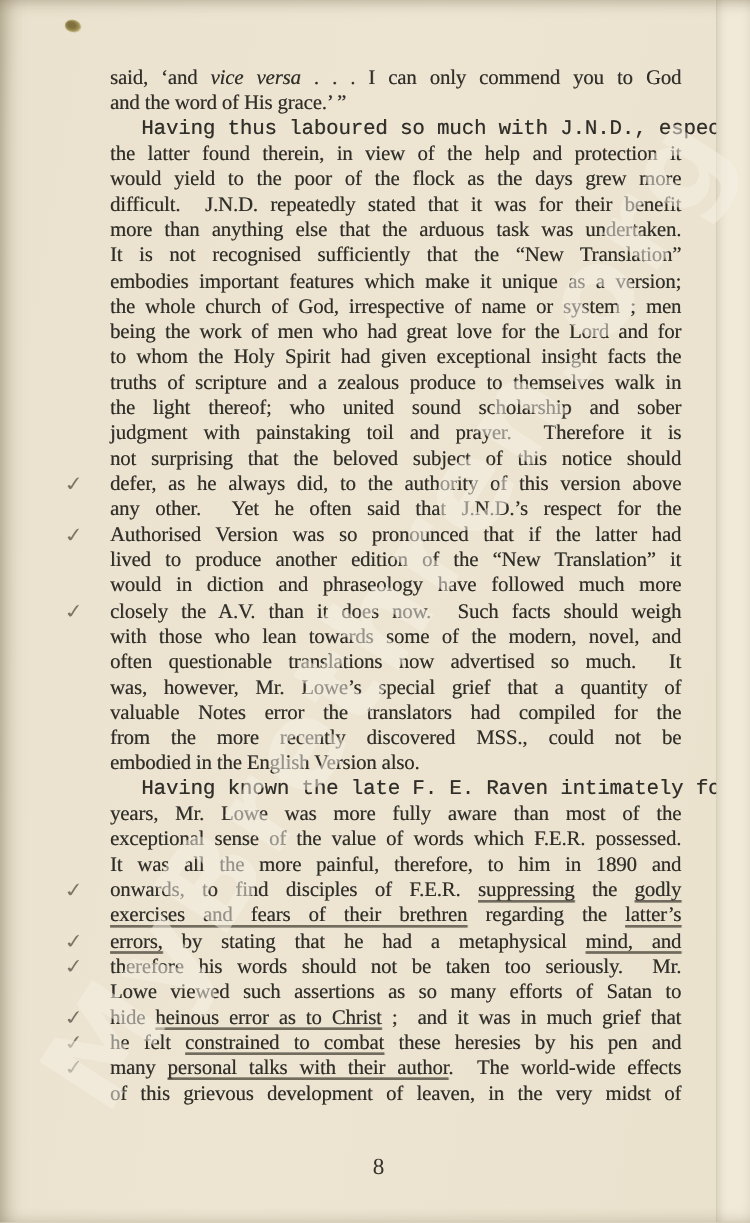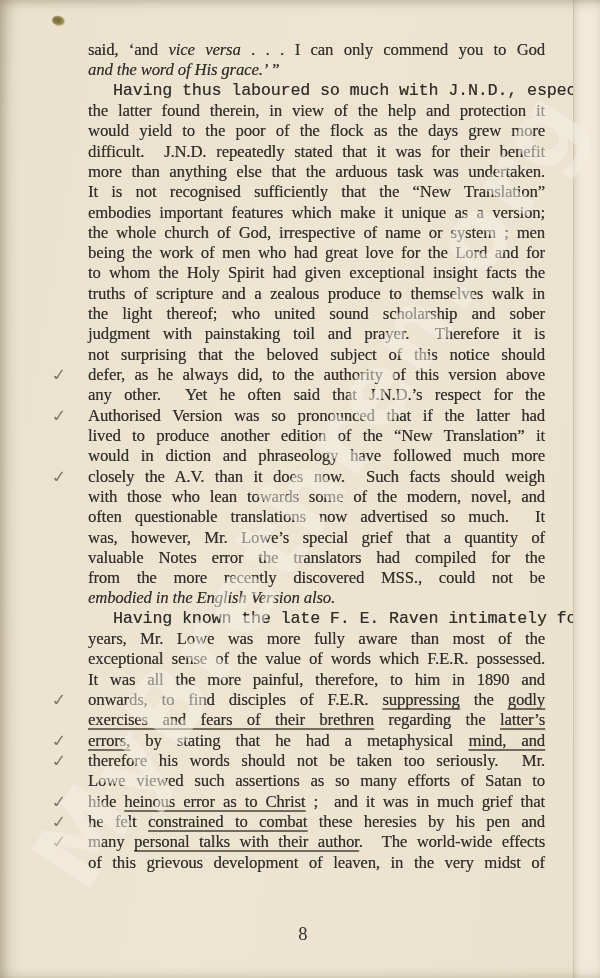"said, ‘and vice versa ." .textblock { top: 40px -> 52px }
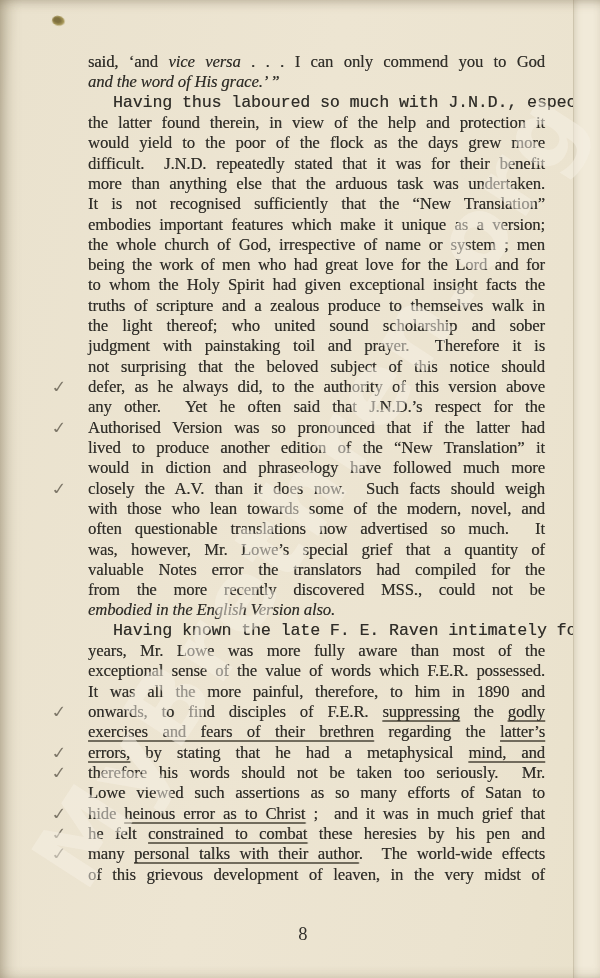"and the word of His" .line.end { font-style: italic -> none }
